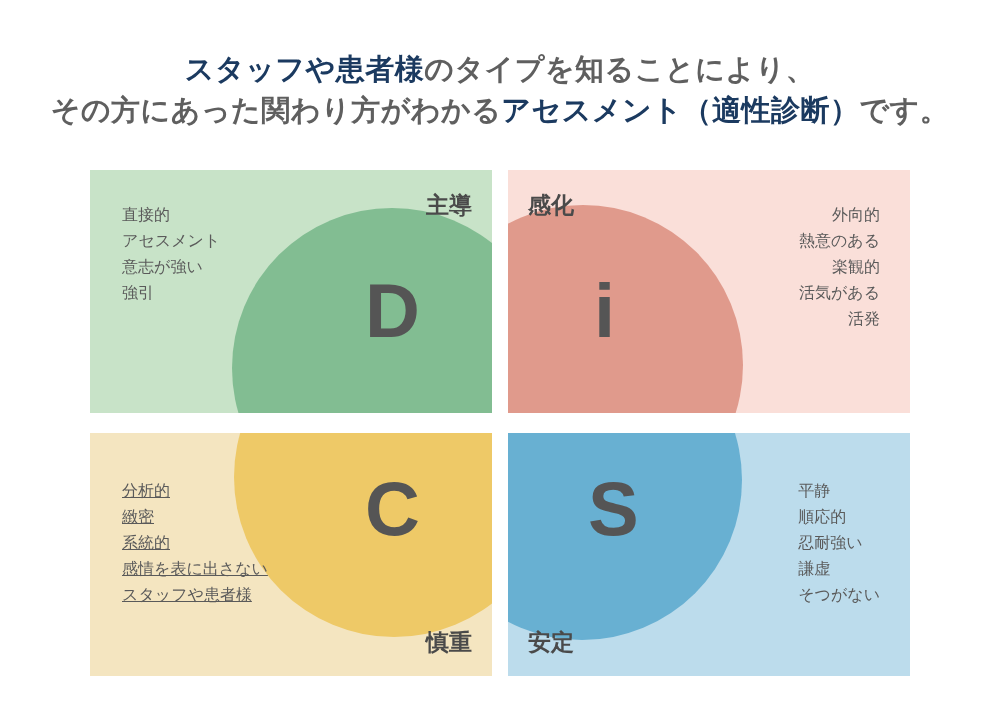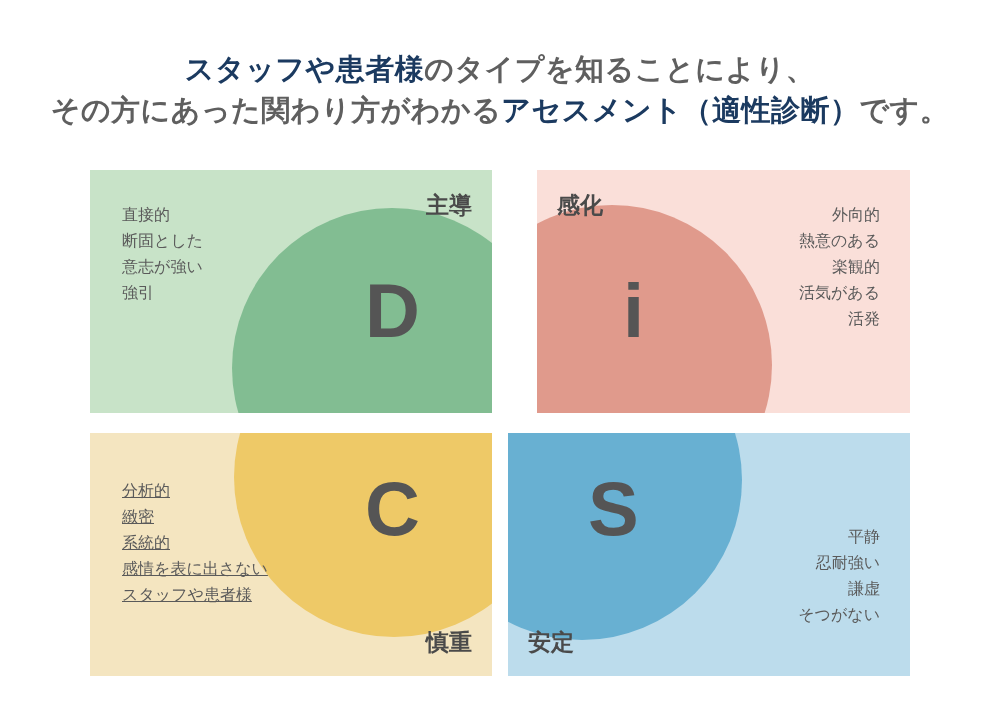"感化" .quad-i { margin-left: 29px -> none }
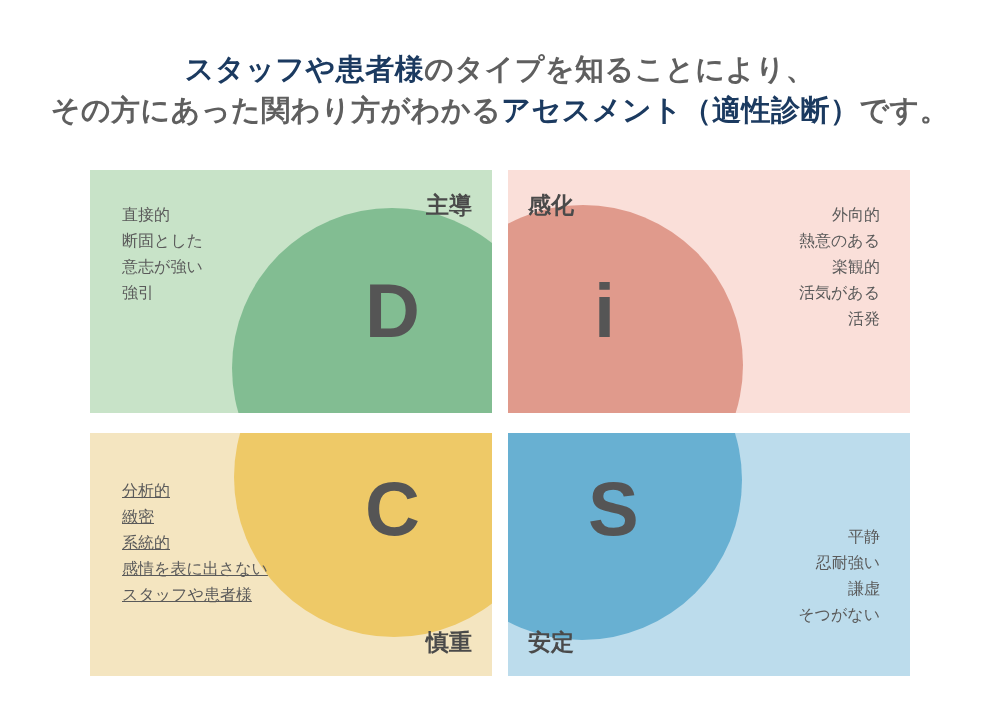"断固とした" span.t { text: 断固とした -> アセスメント }
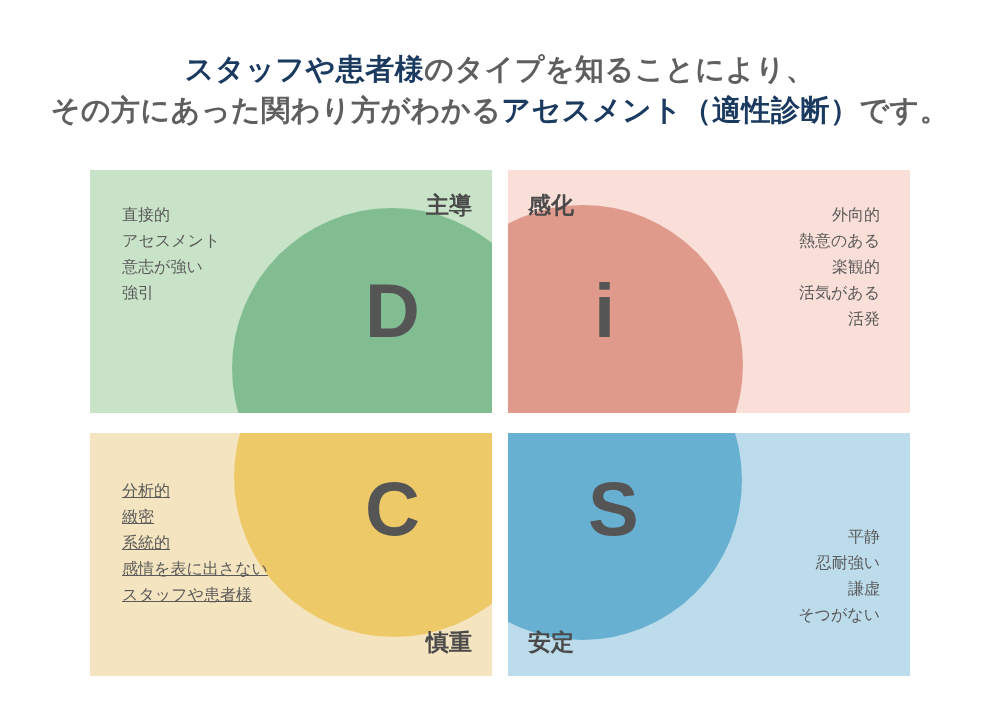"平静" .quad-s .traits { margin-top: 46px -> none; text-align: right -> left }
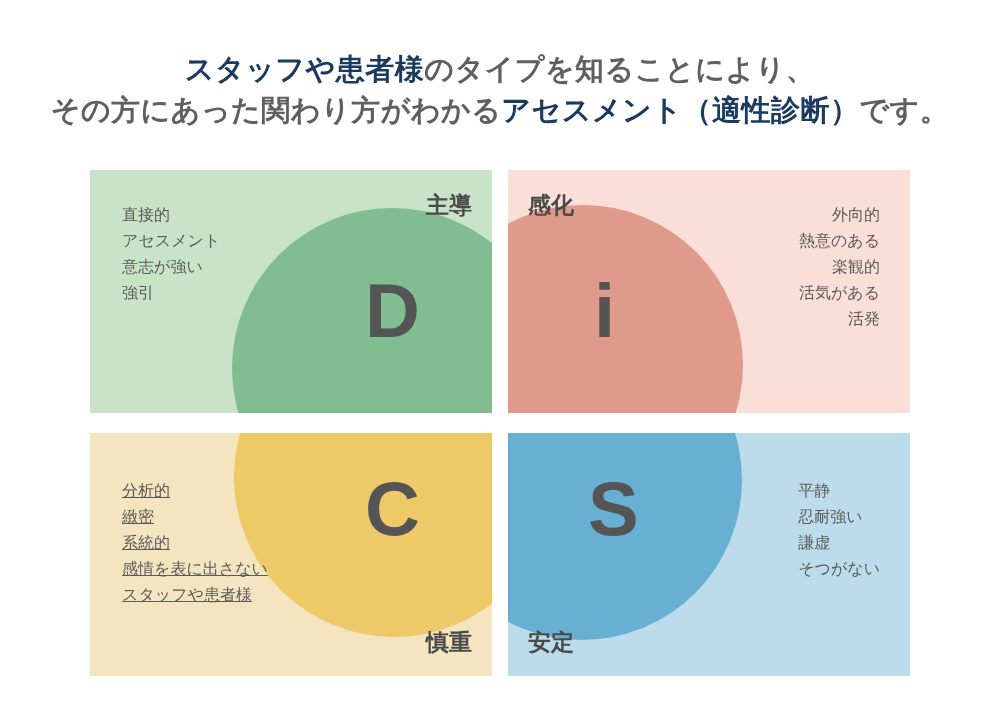"順応的" span.t { html: none -> <span>順応的</span> }
